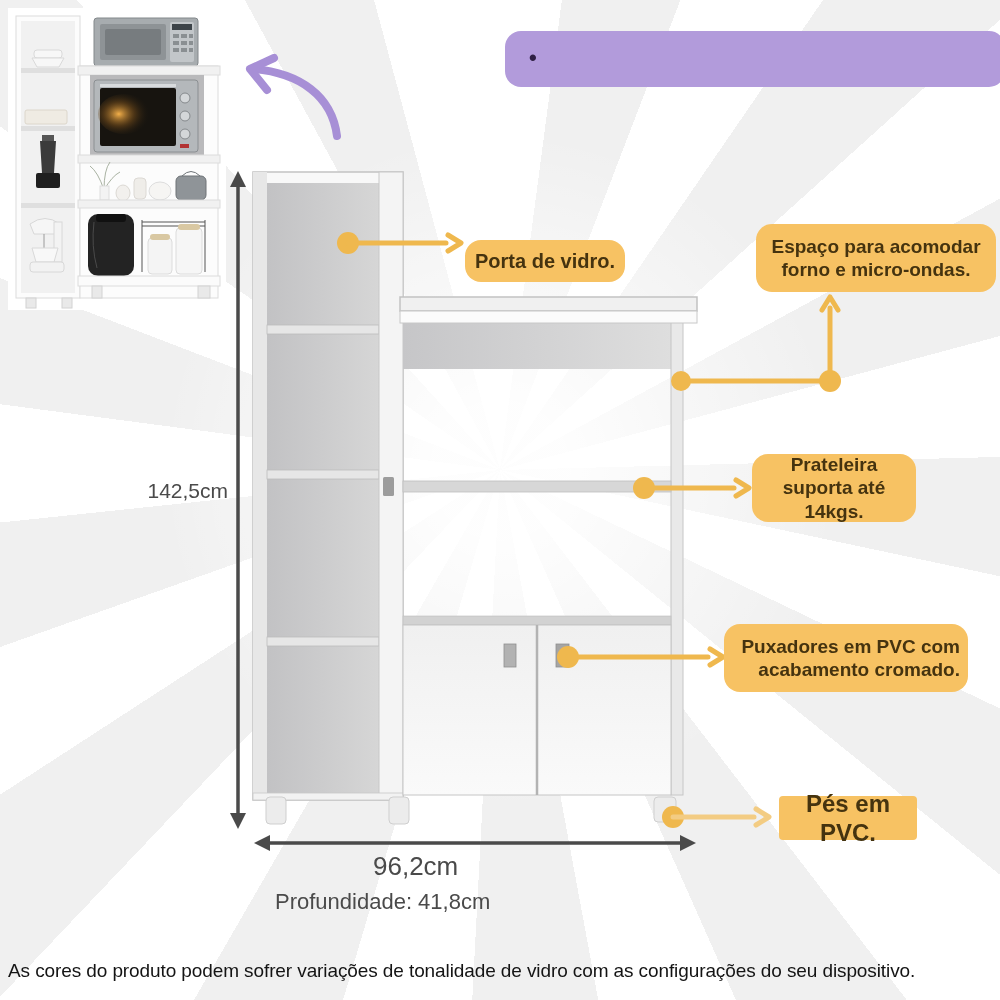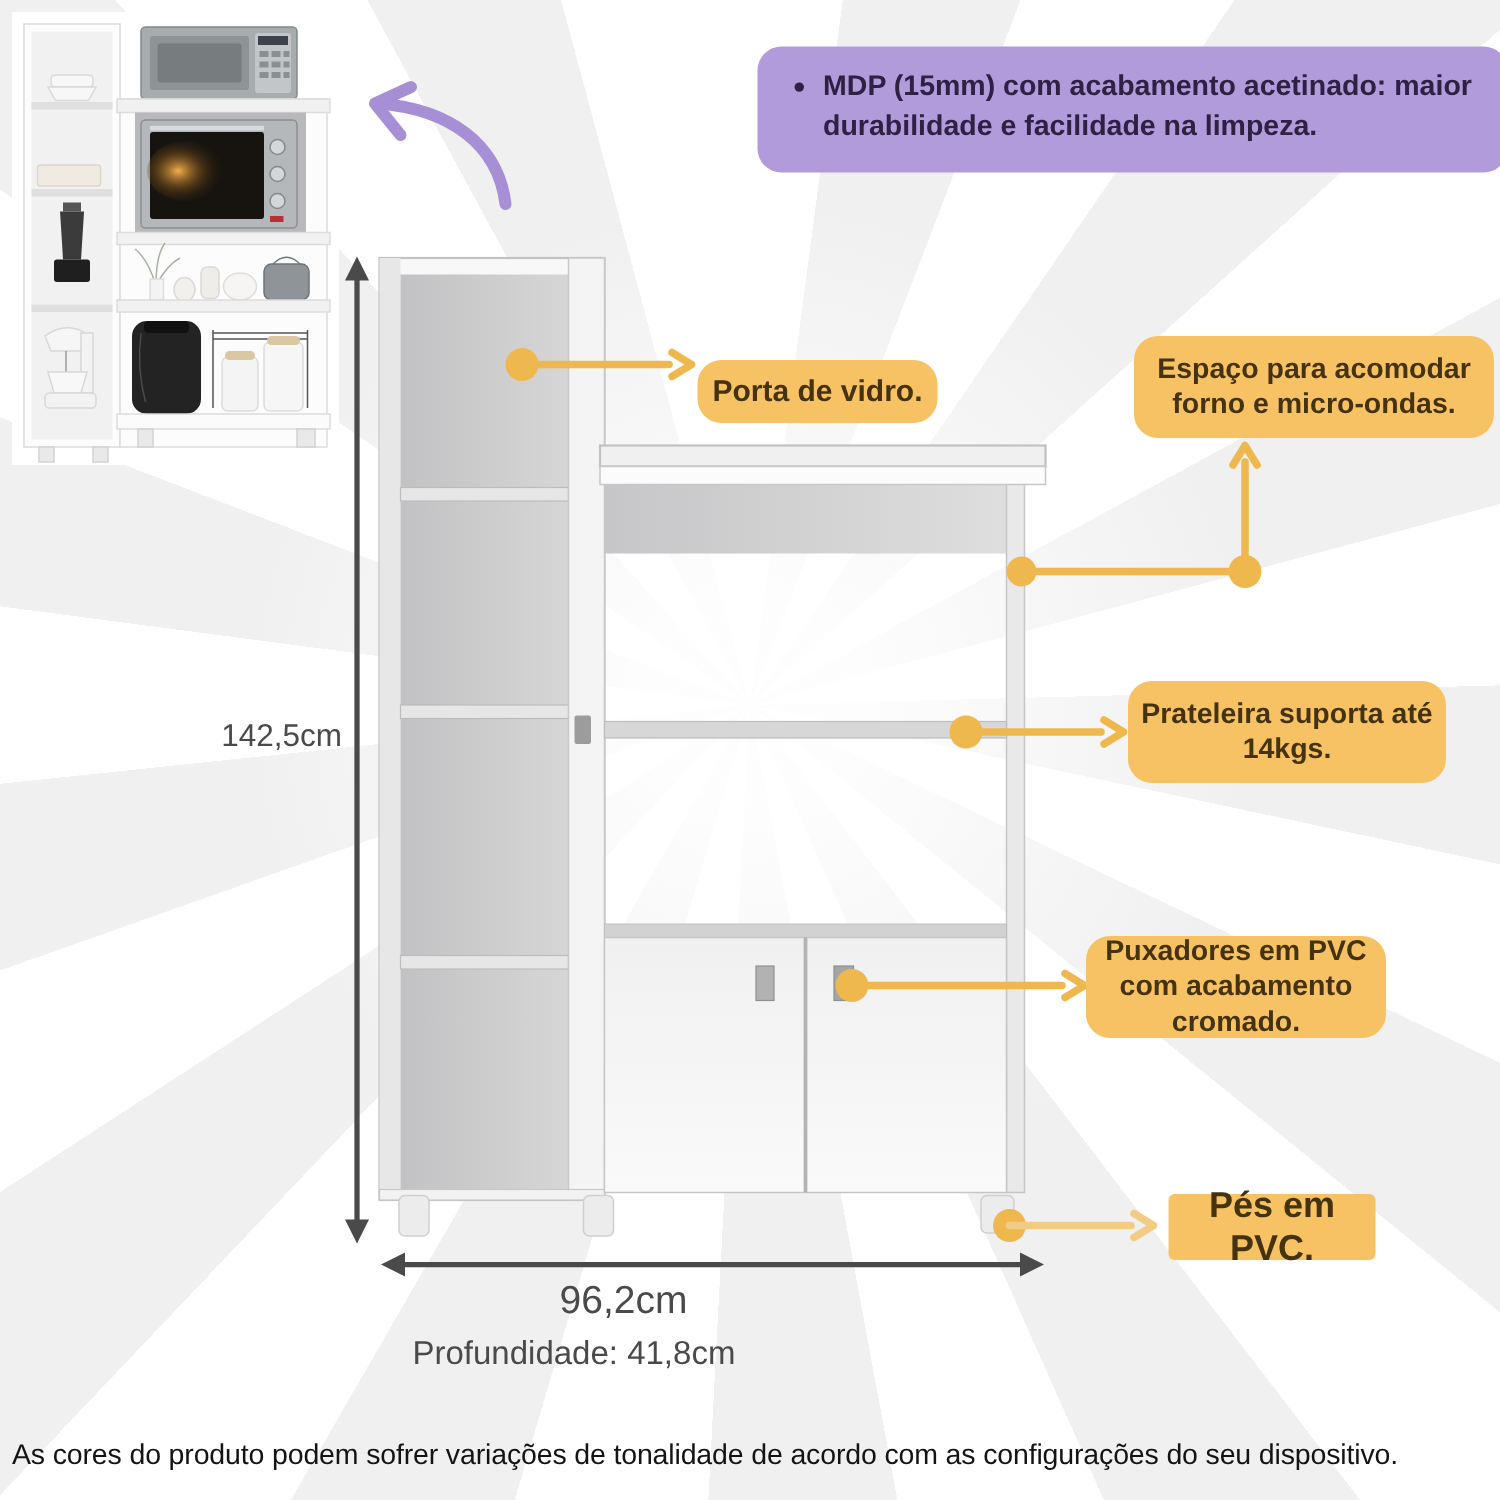"MDP (15mm) com acabamento acetinado:" span { html: <span>MDP (15mm) com acabamento acetinado: maior durabilidade e facilidade na limpeza.</span> -> none }
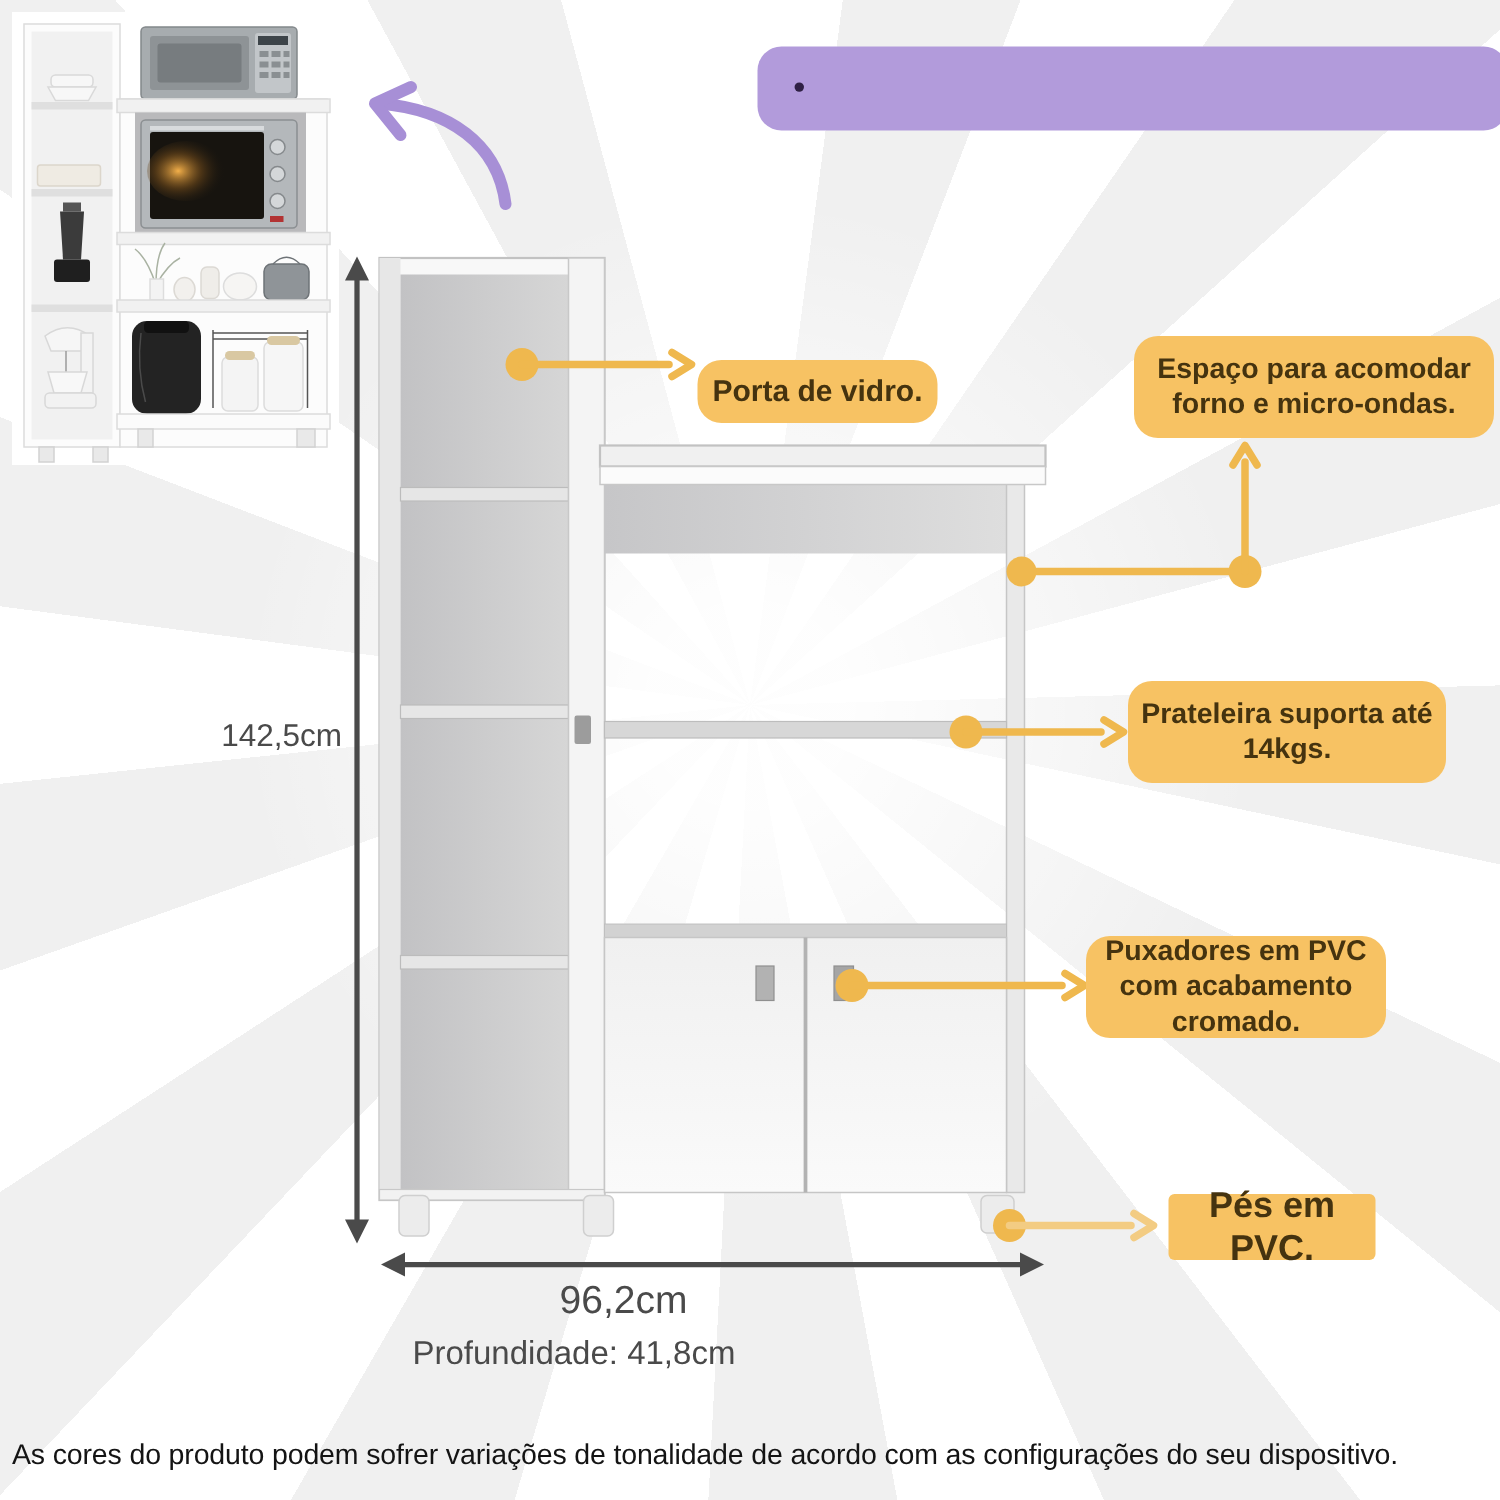"Prateleira suporta até 14kgs." .tag-prateleira { width: 212px -> 164px }
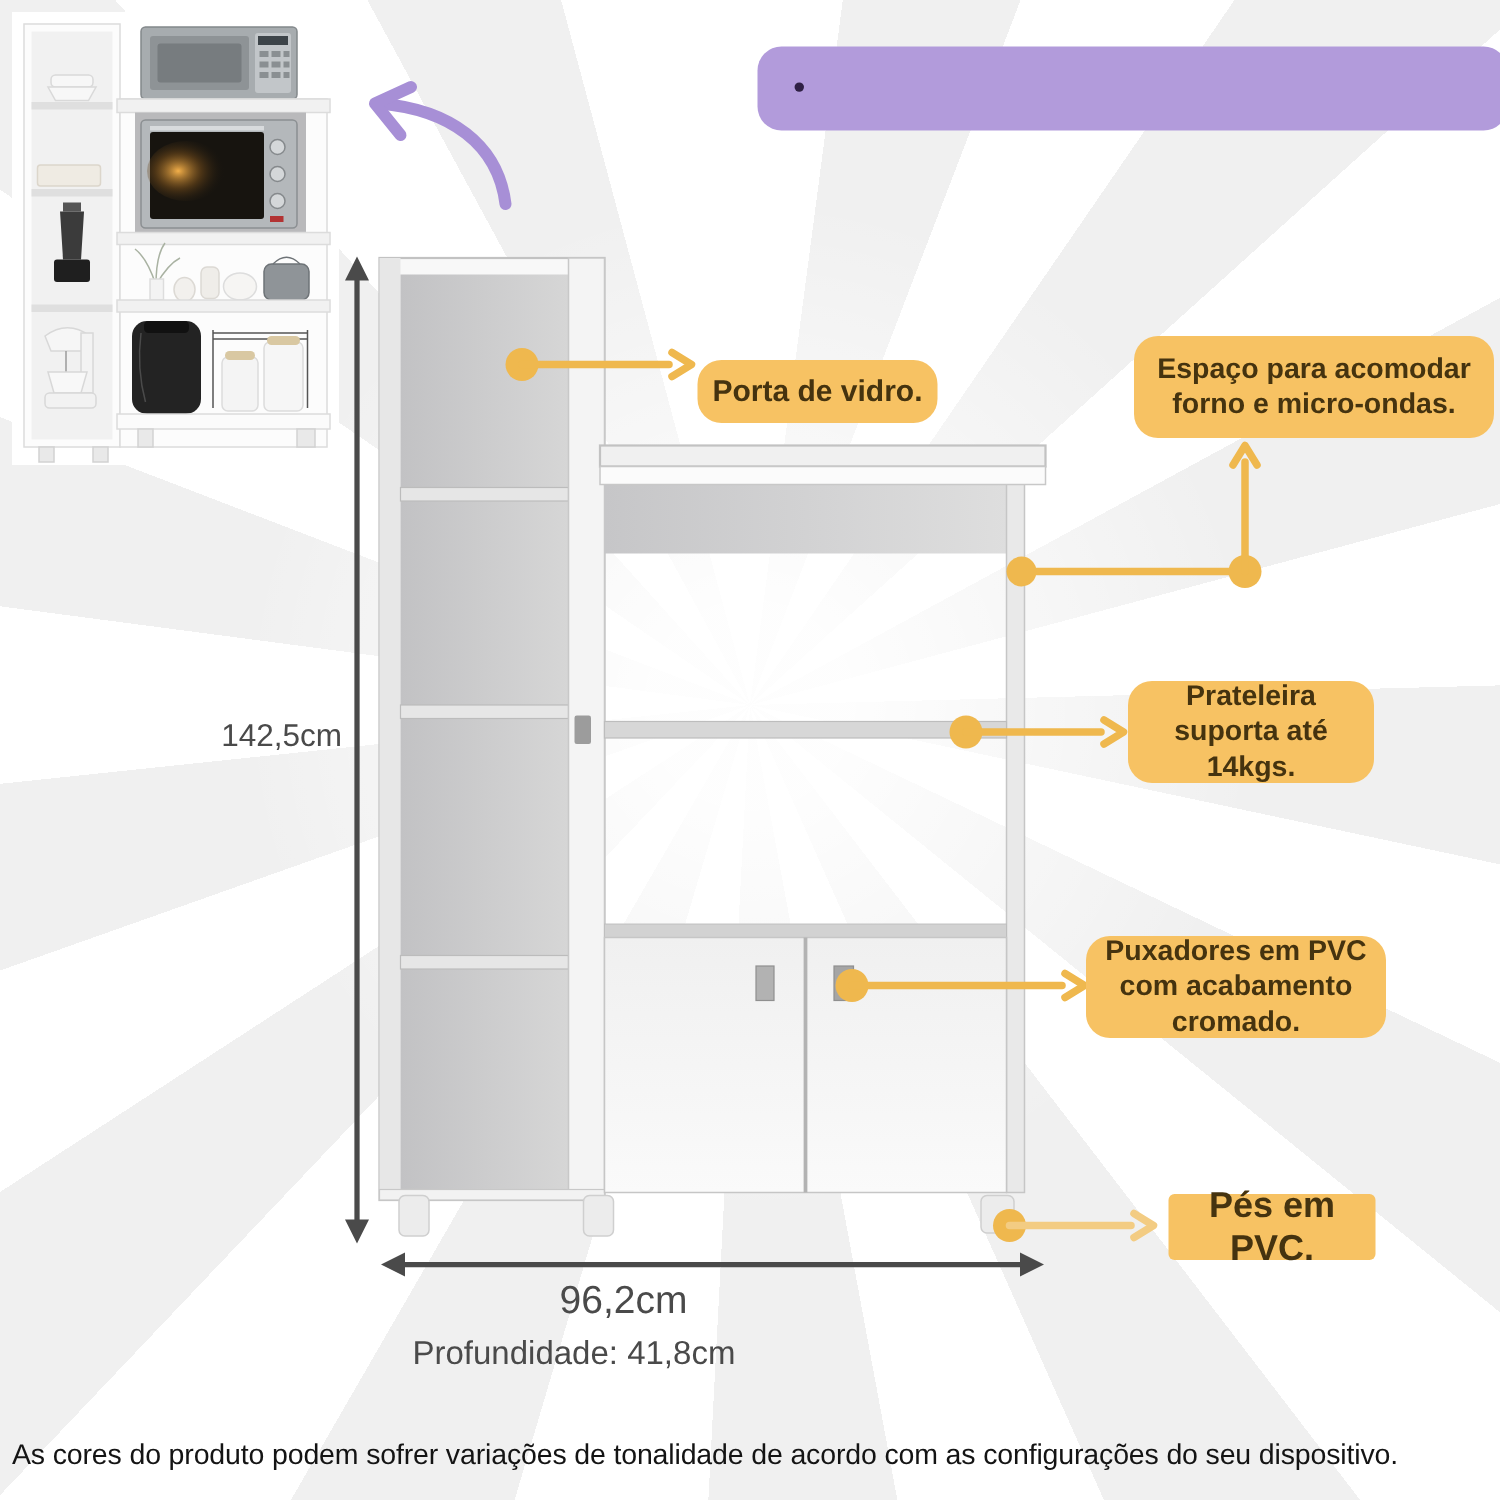"Puxadores em PVC com acabamento" .tag-puxadores { text-align: none -> right; width: 200px -> 244px }
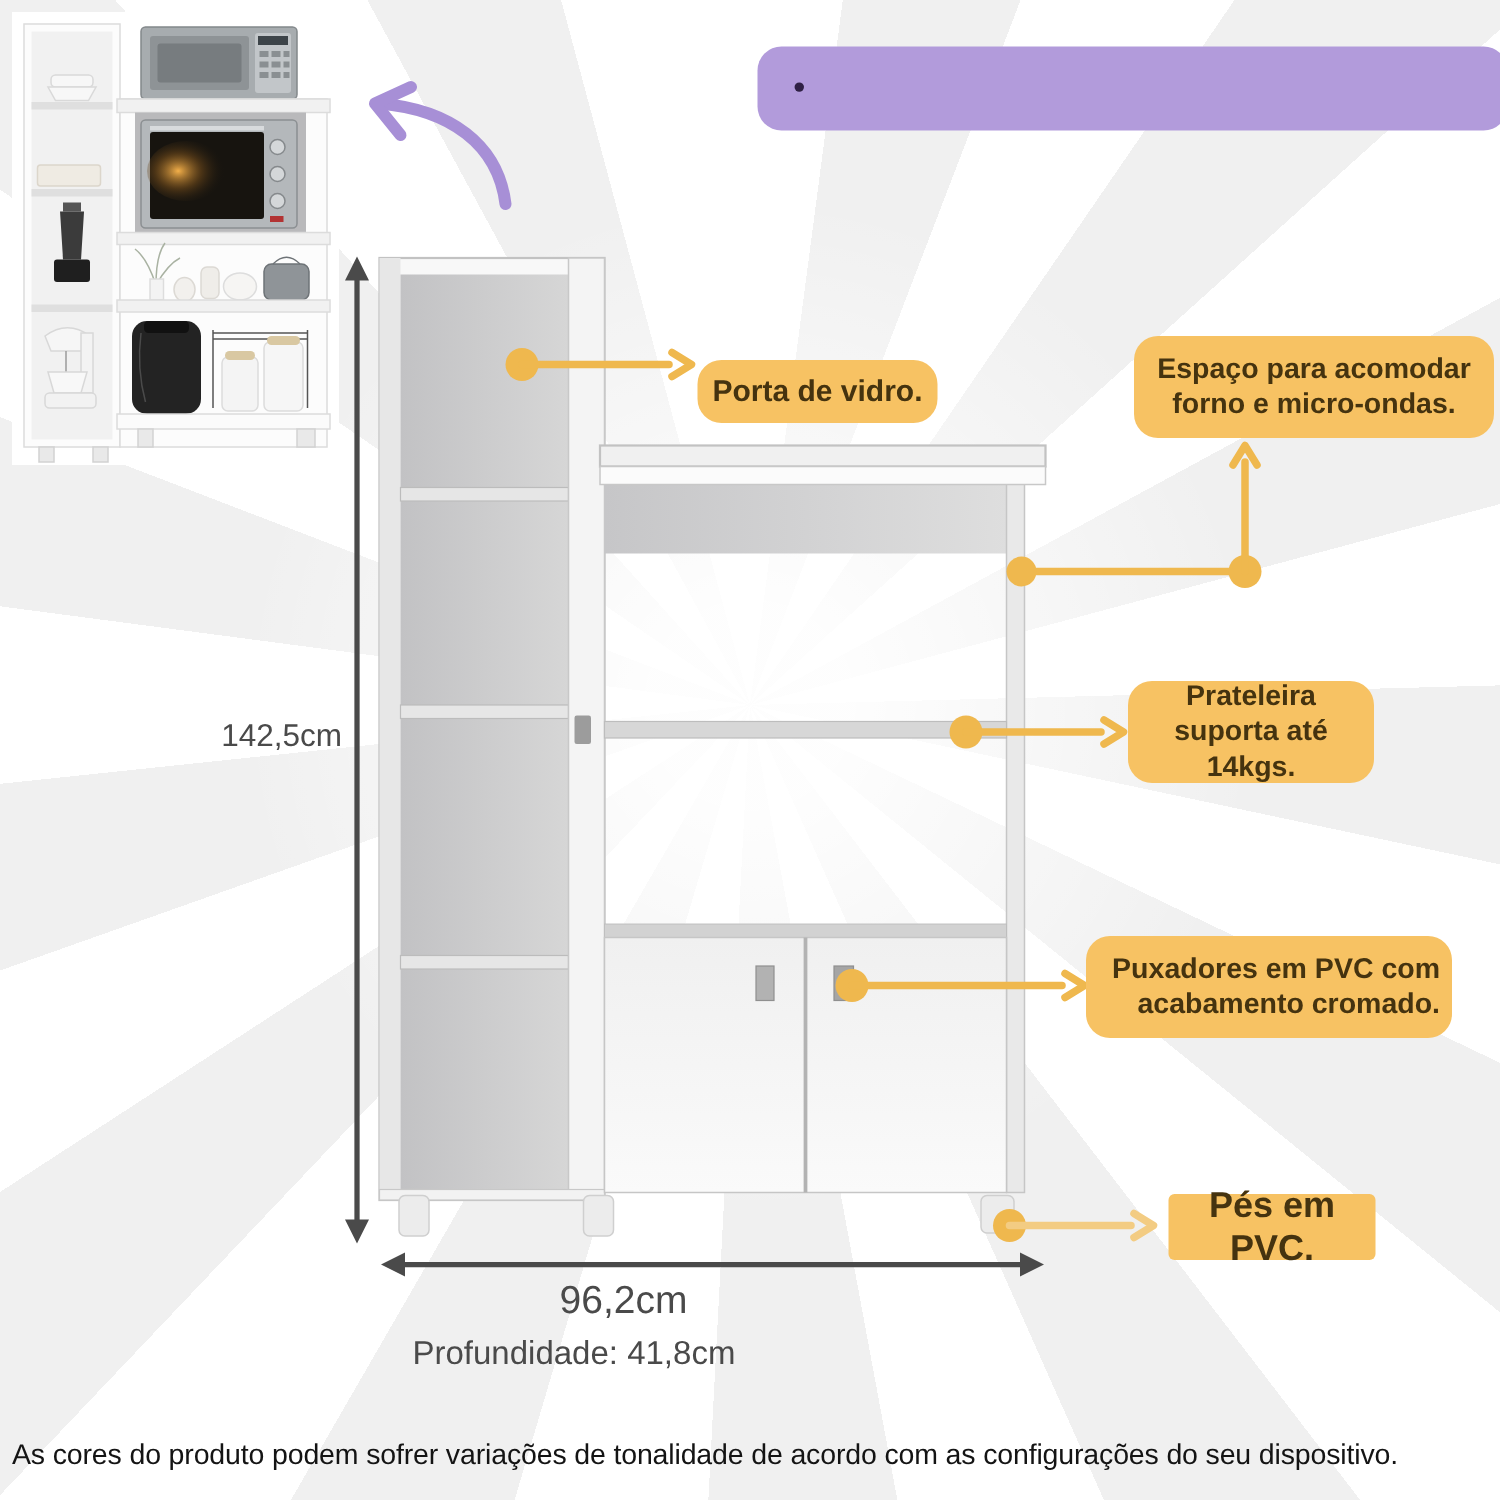"As cores do produto podem" div.abs { text: acordo -> vidro }
